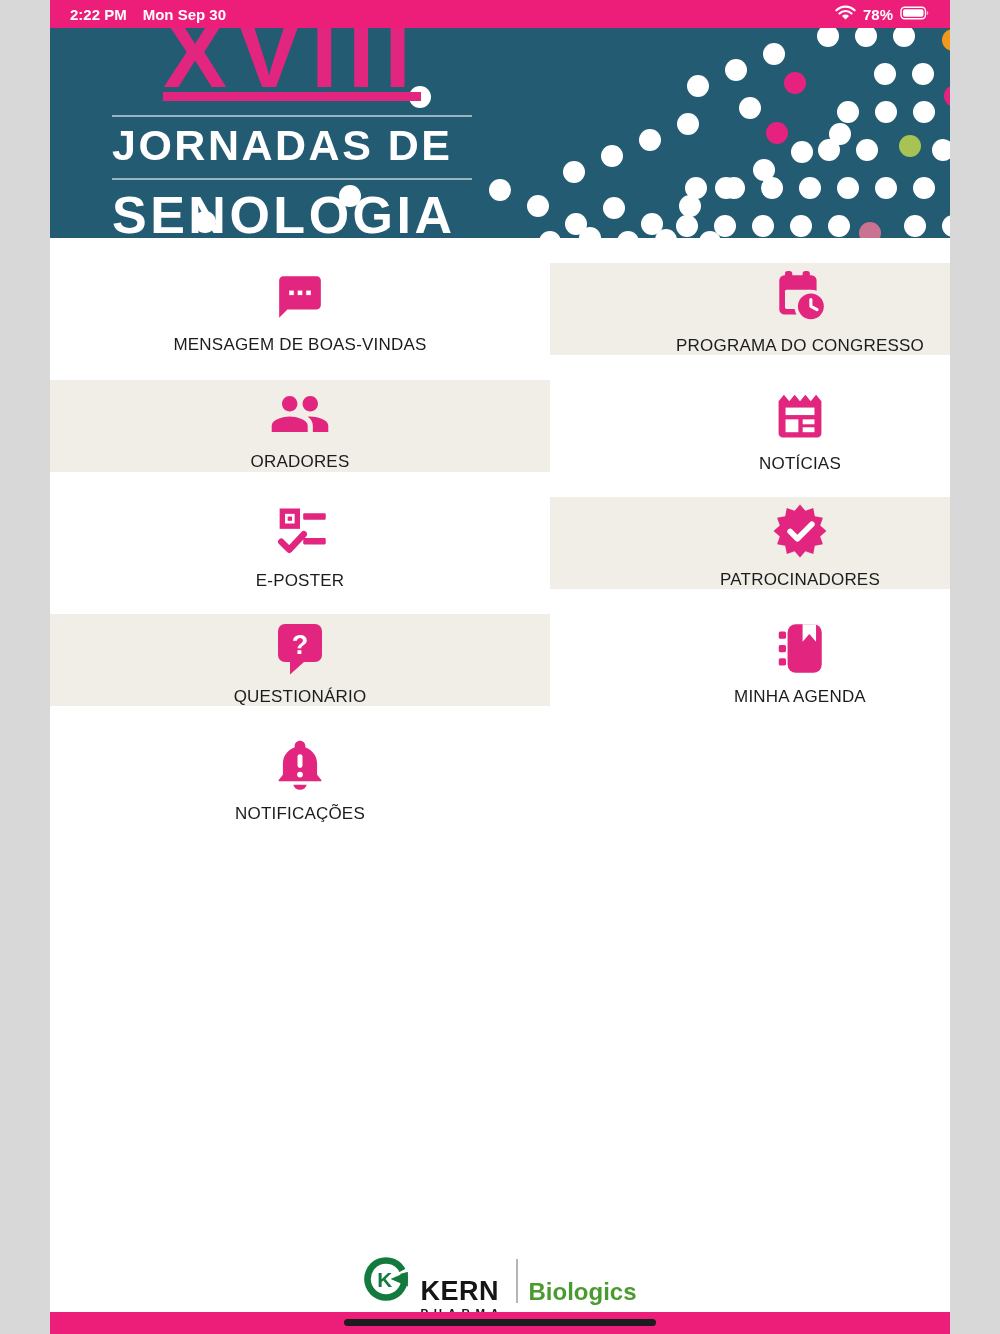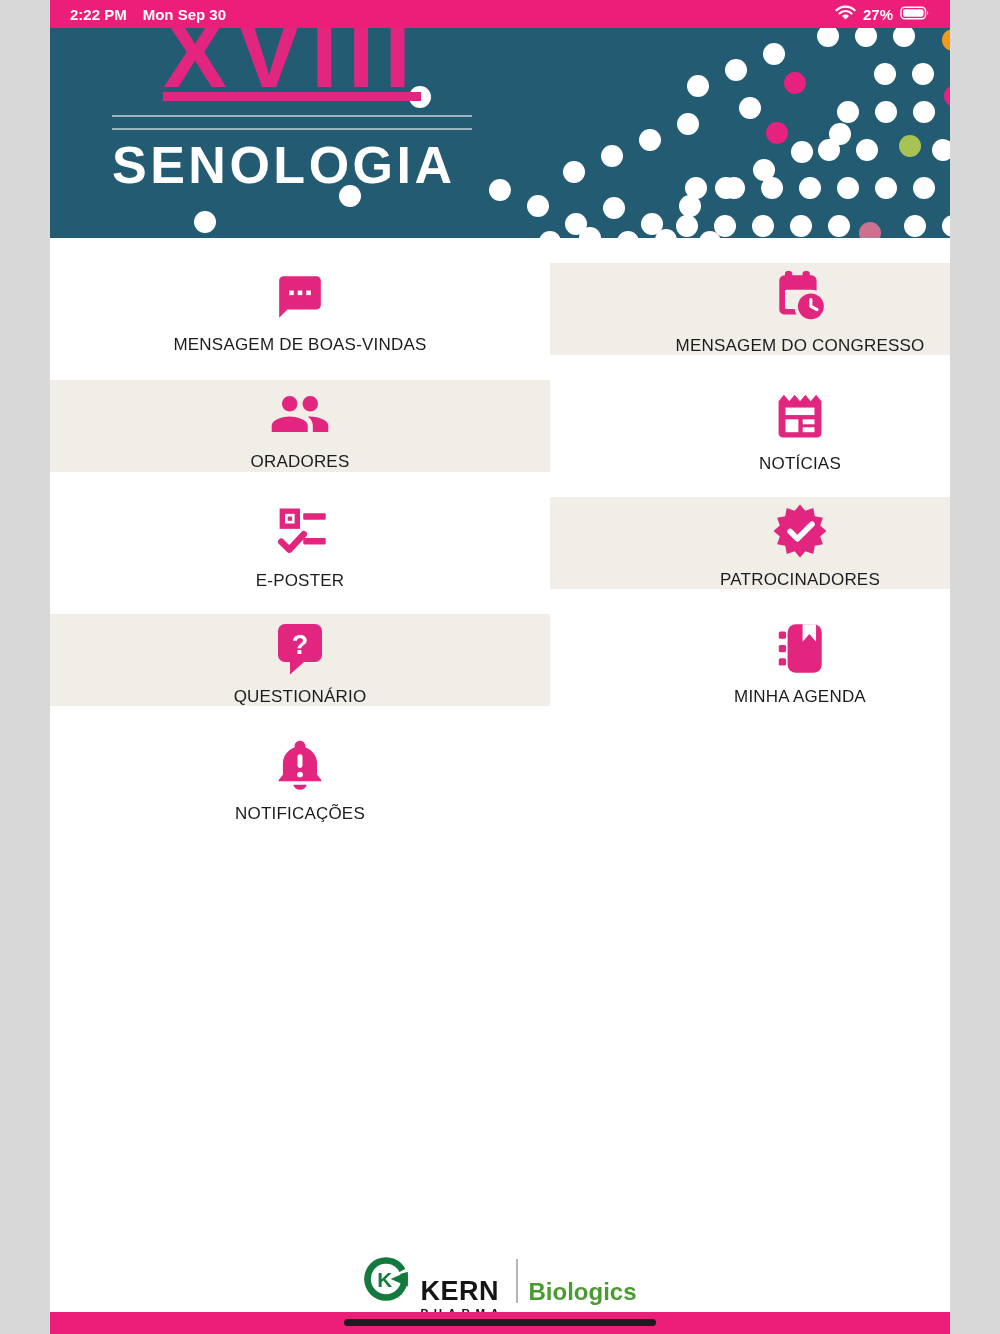"27%" span { text: 27% -> 78% }
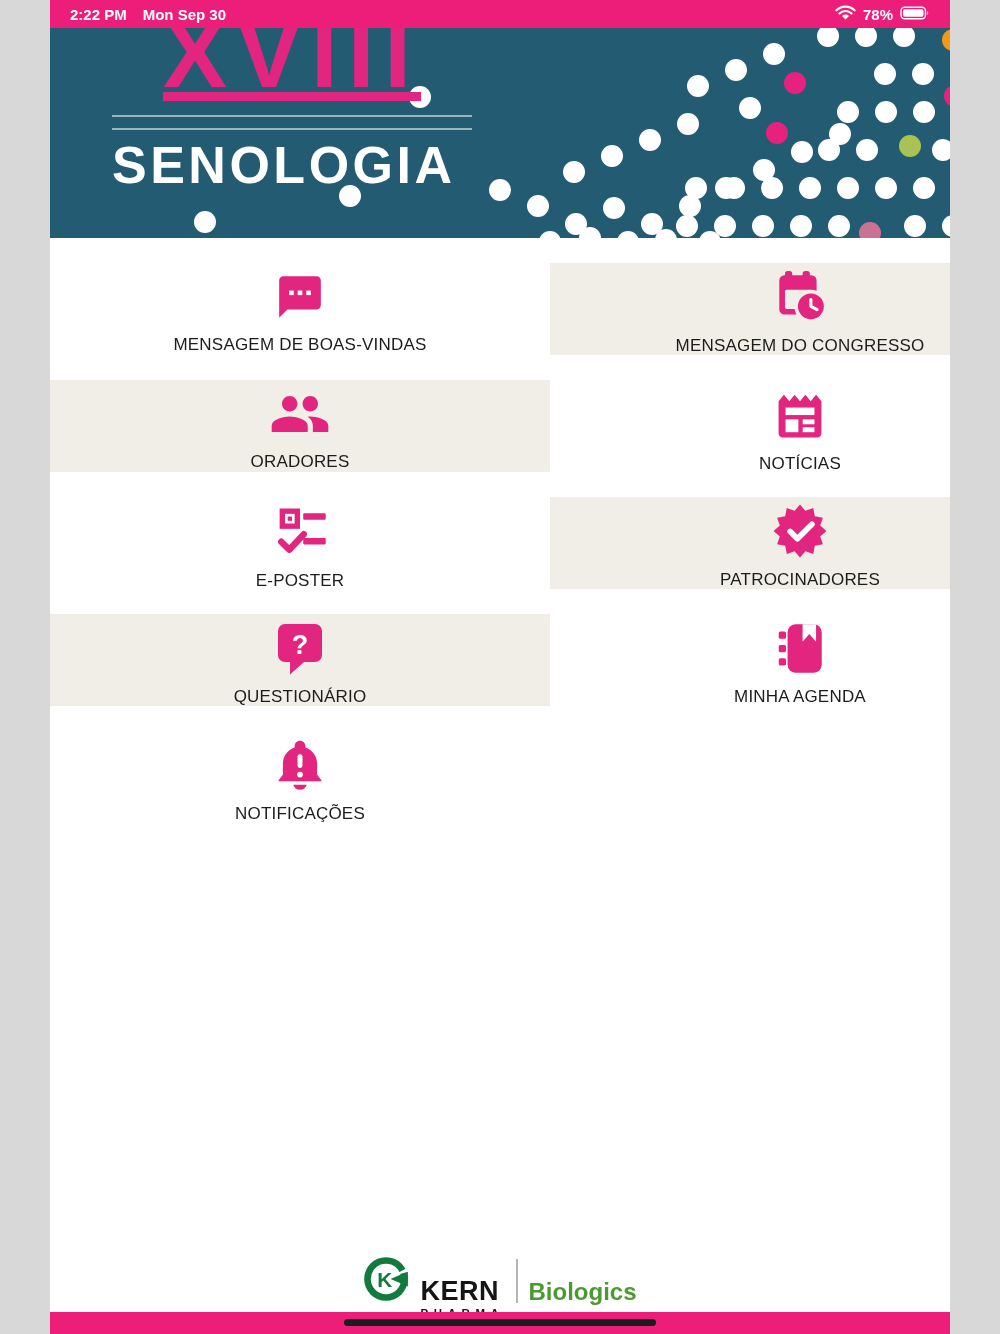"JORNADAS DE" div.title-line1 { html: none -> <div>JORNADAS DE</div> }
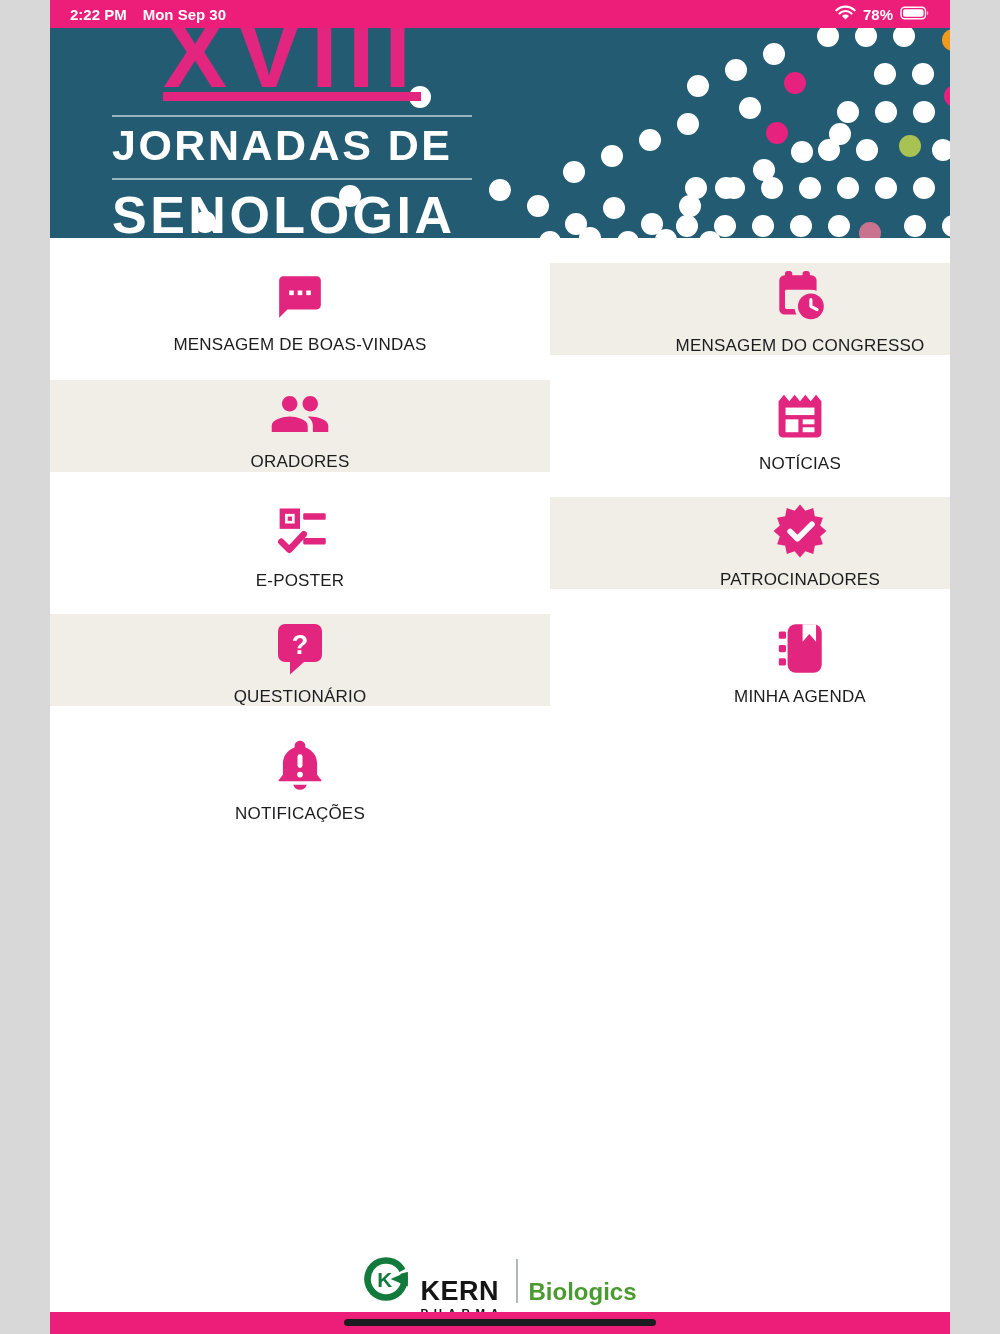"MENSAGEM DO CONGRESSO" div.label { text: MENSAGEM -> PROGRAMA }
